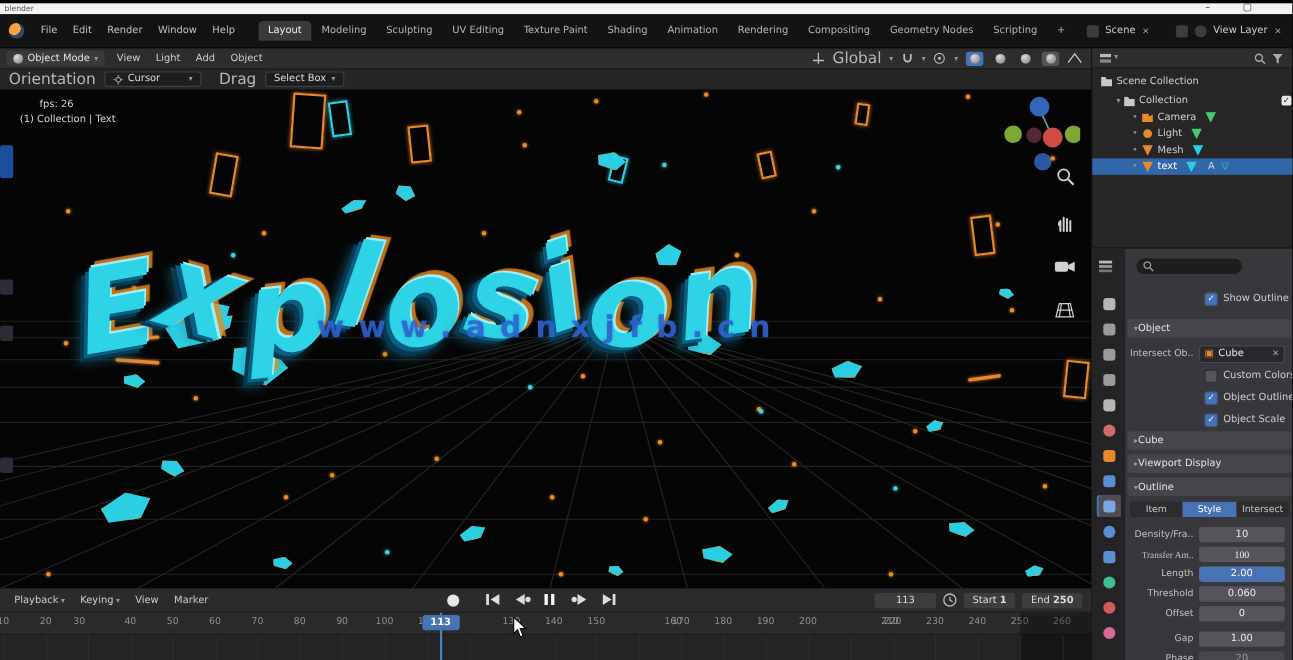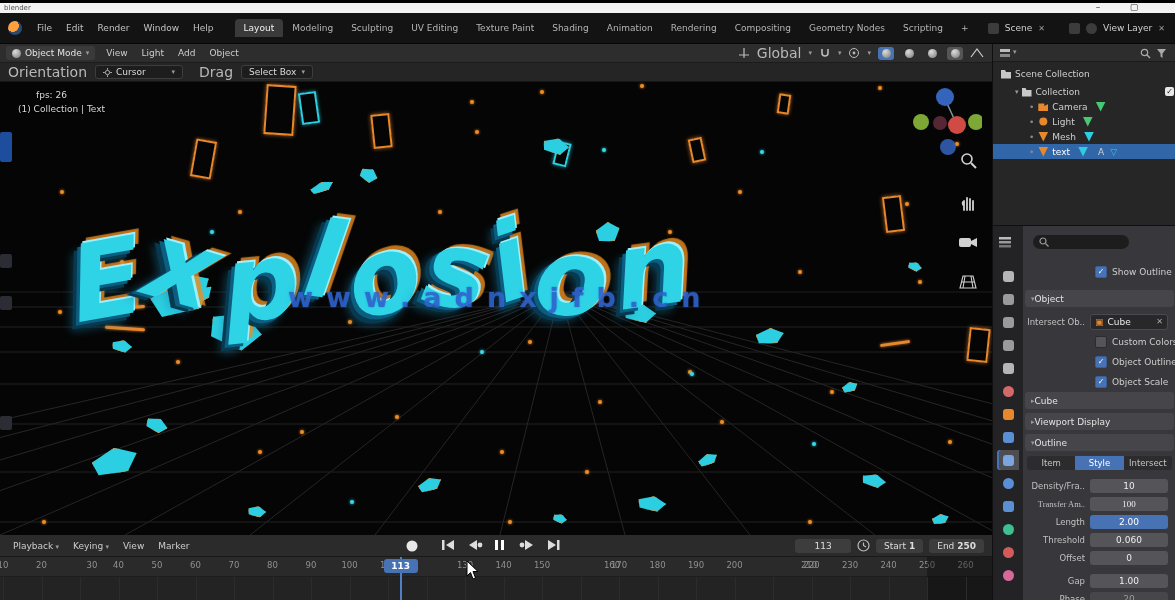"30" span.tick { left: 92px -> 72px }
